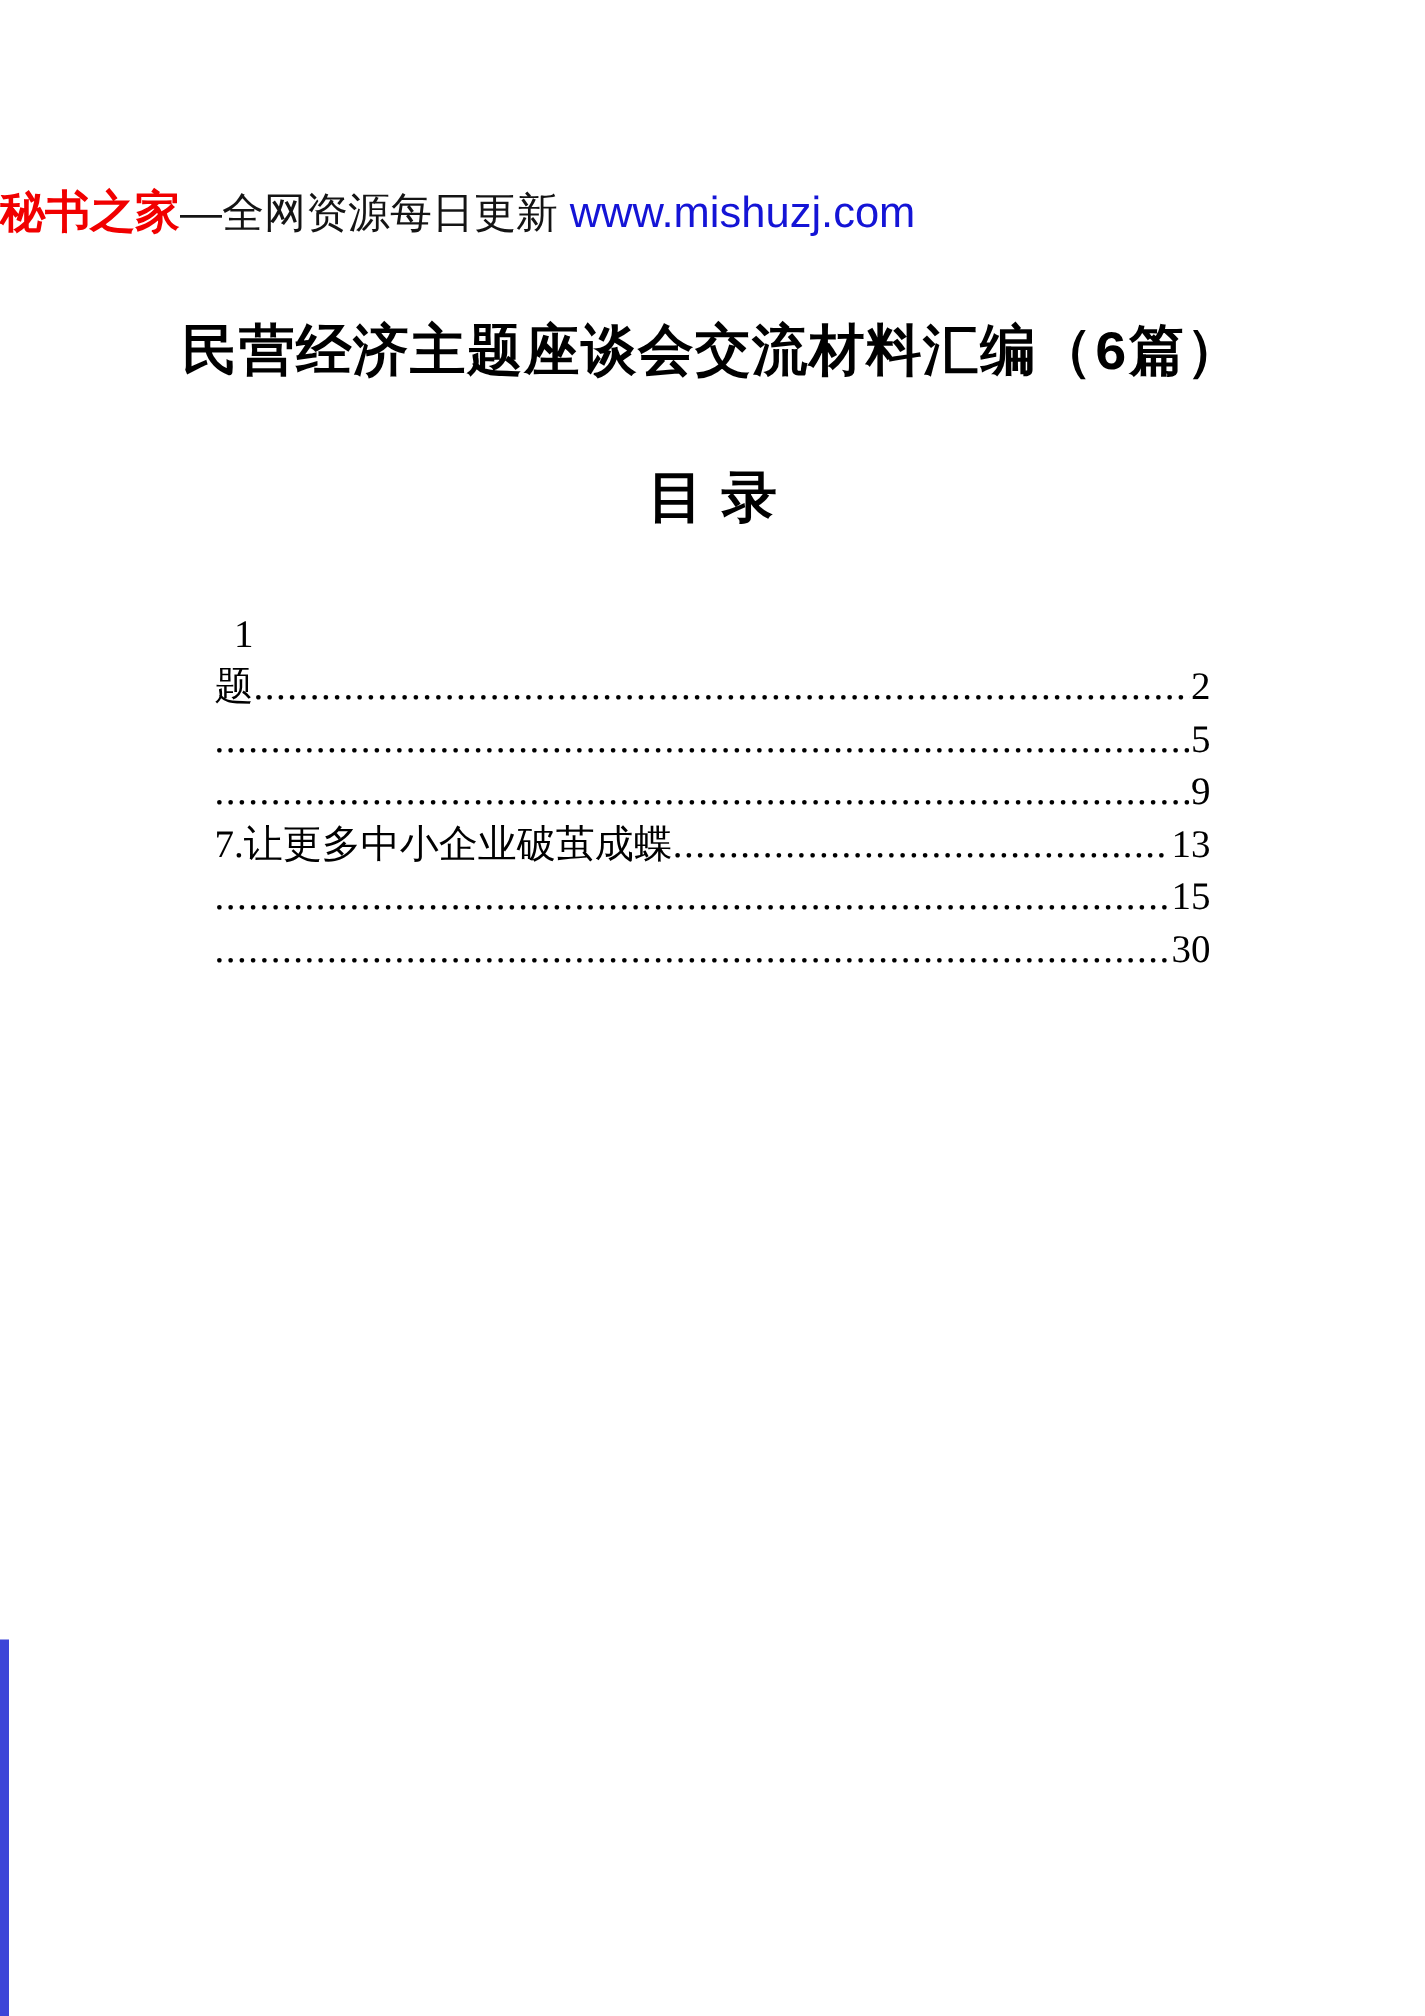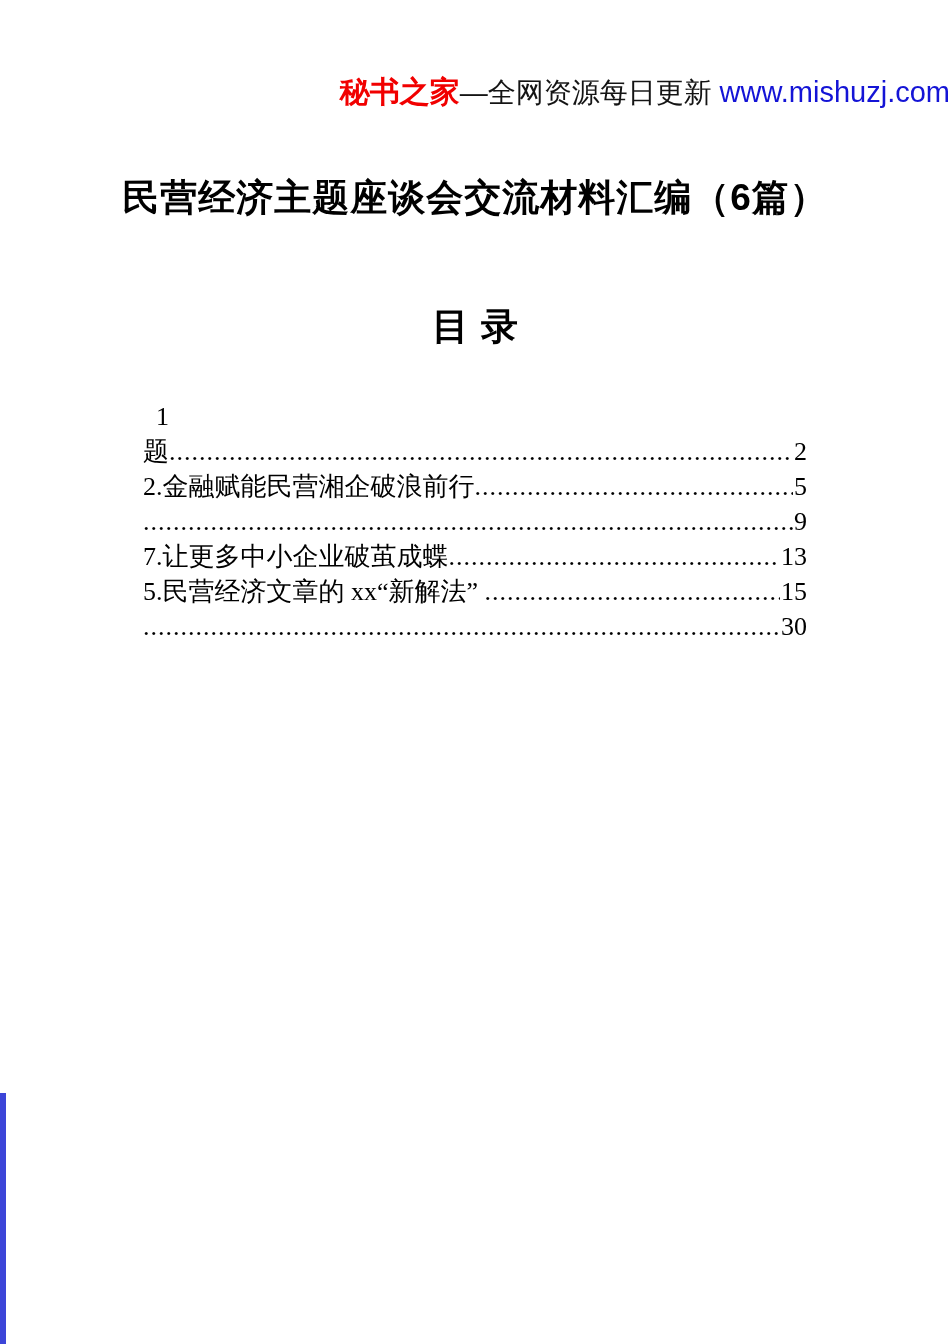"秘书之家—全网资源每日更新 www.mishuzj.com" .site-header { line-height: 36px -> 48px; padding-top: 74px -> 118px; text-align: right -> left }
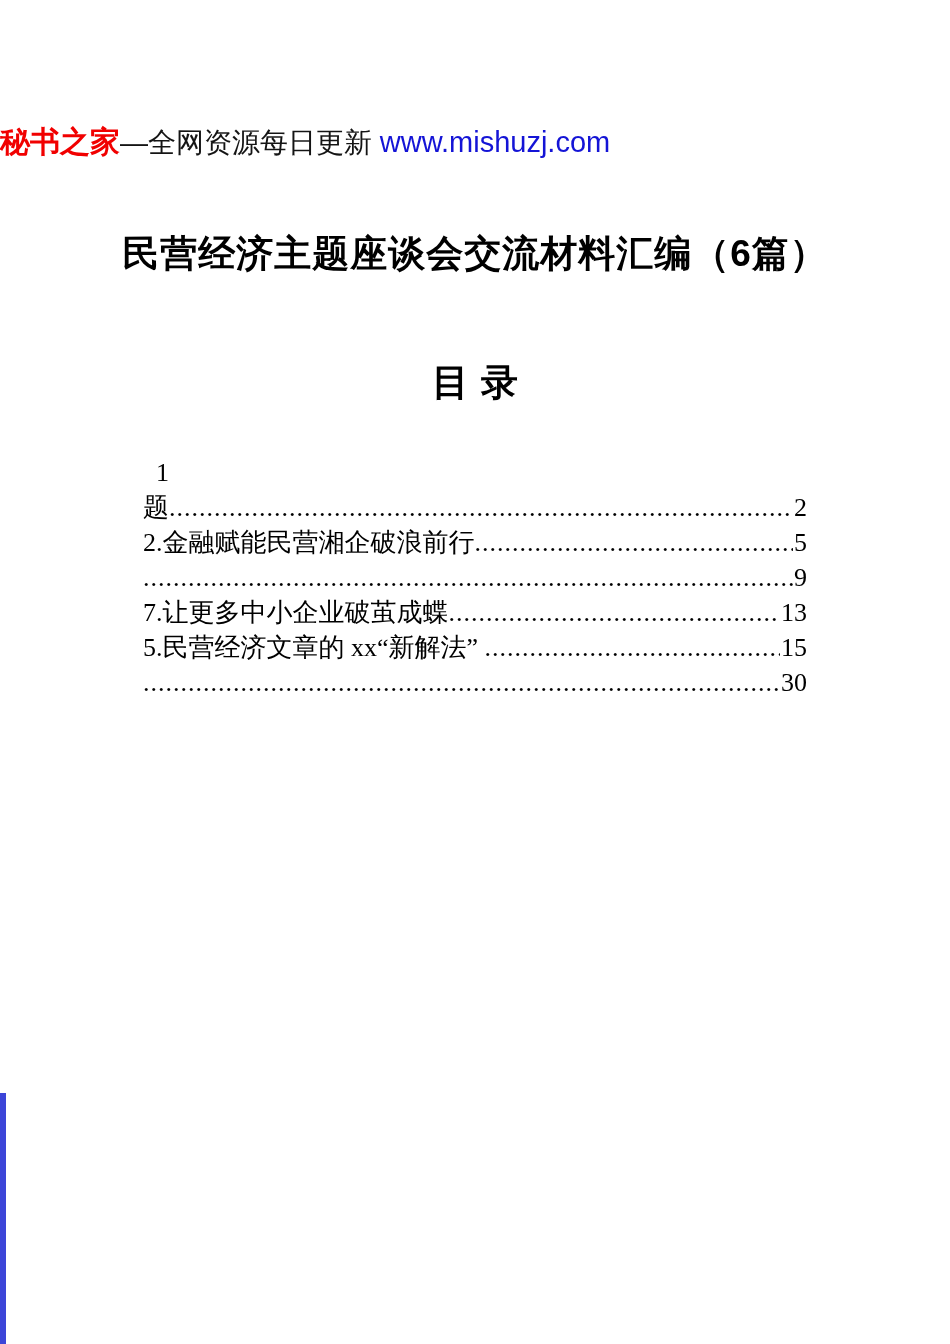"民营经济主题座谈会交流材料汇编（6篇）" .doc-title { font-family: Liberation Sans, sans-serif -> Liberation Mono, monospace; margin-top: 62px -> 46px }
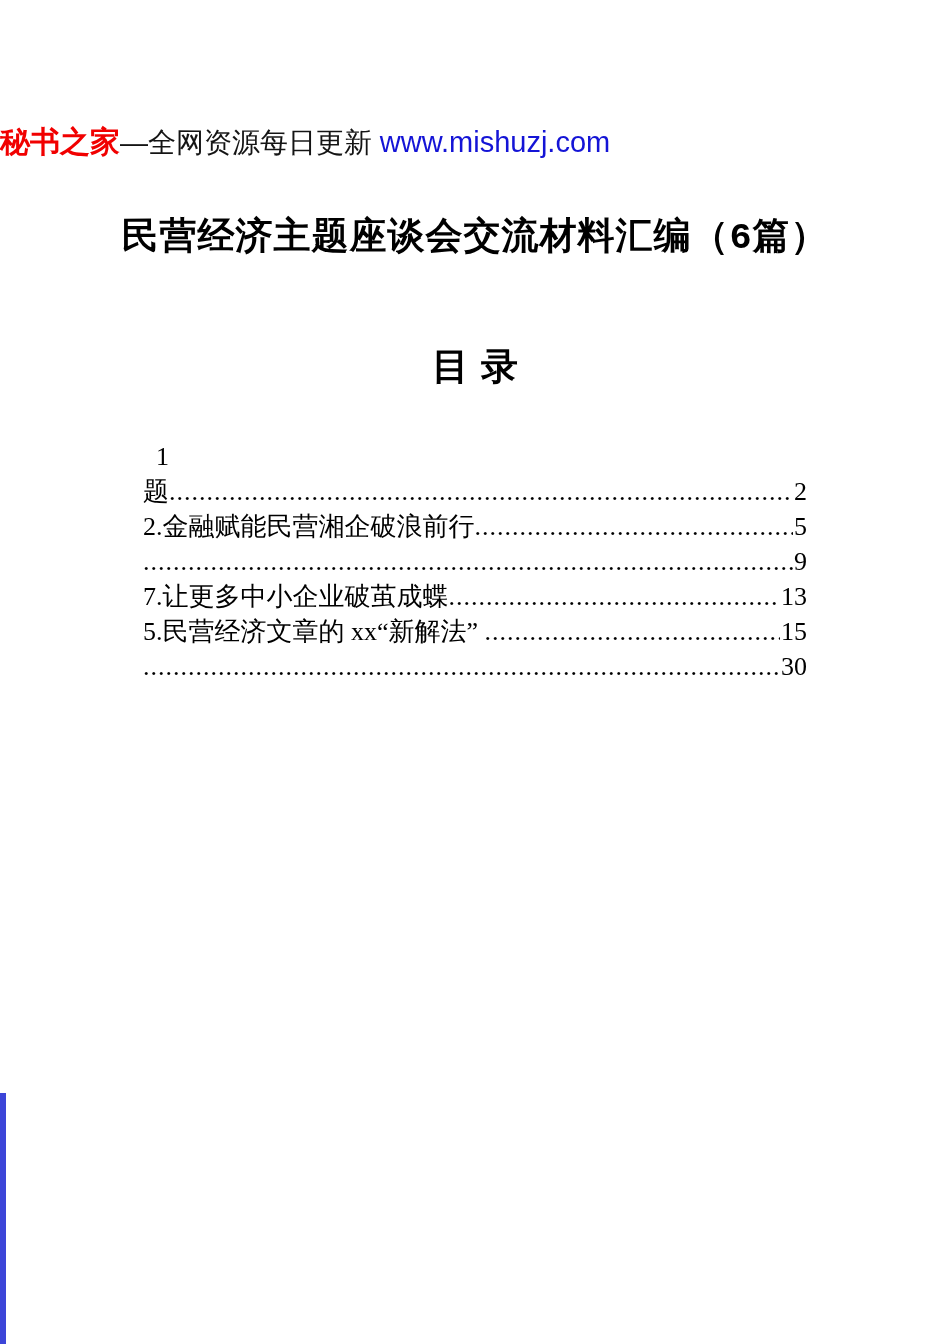"目录" .toc-heading { margin-top: 80px -> 47px }
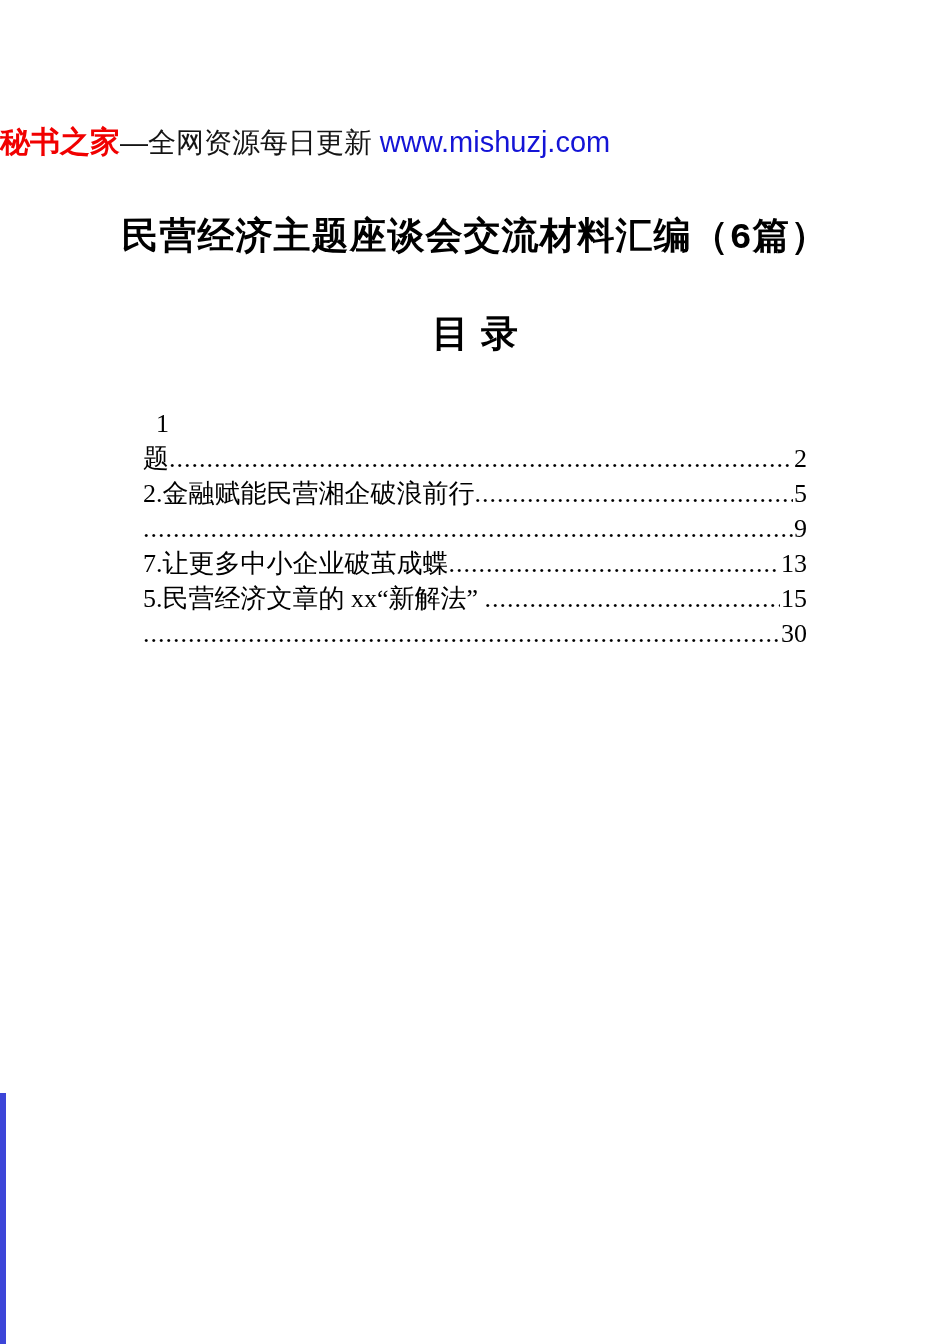"2.金融赋能民营湘企破浪前行" span.toc-label { html: <span>2.金融赋能民营湘企破浪前行</span> -> none }
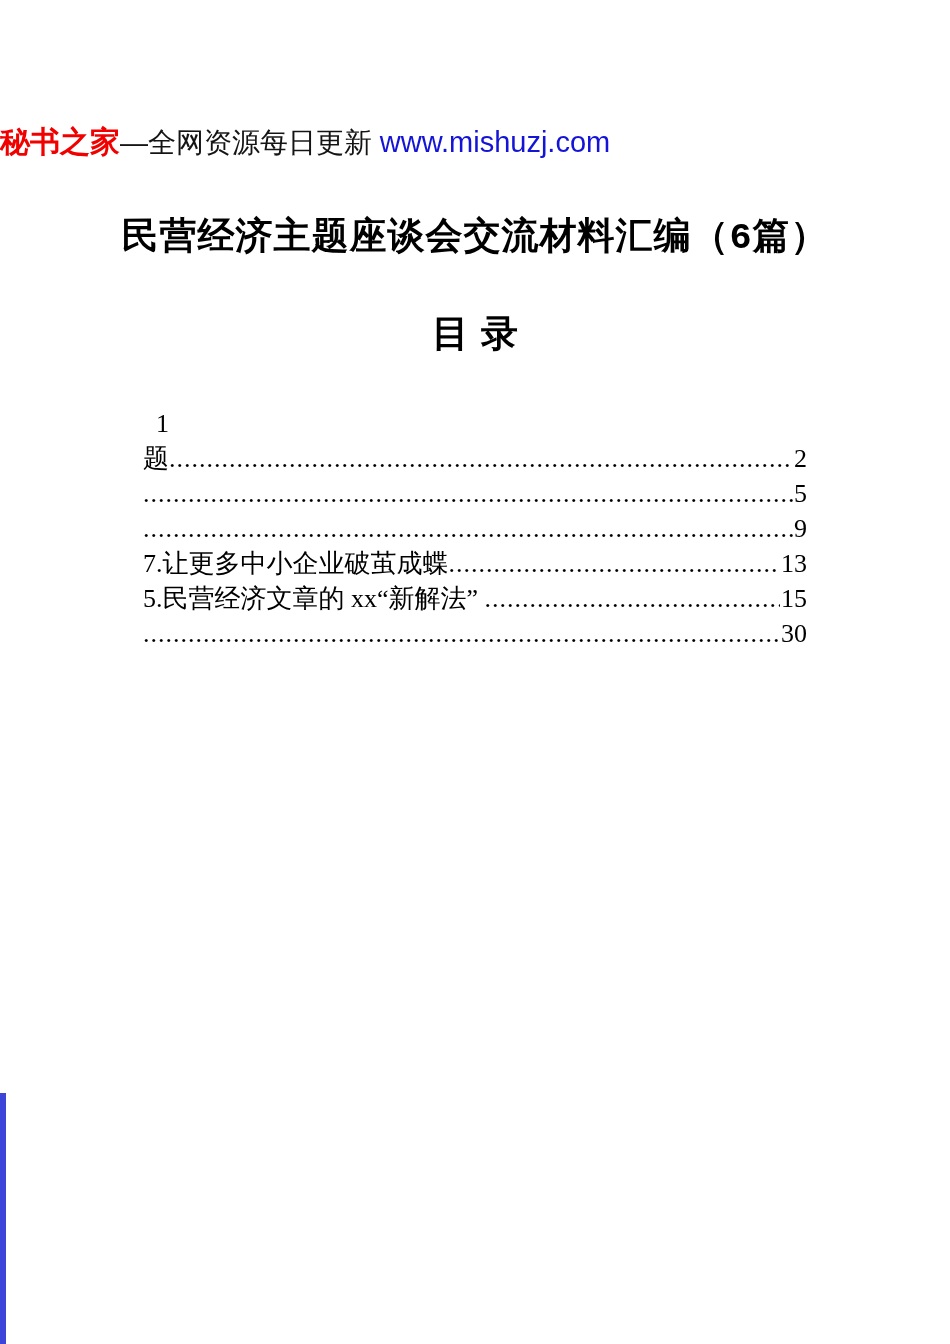"5.民营经济文章的 xx“新解法”" span.toc-label { html: <span>5.民营经济文章的 xx“新解法” </span> -> none }
